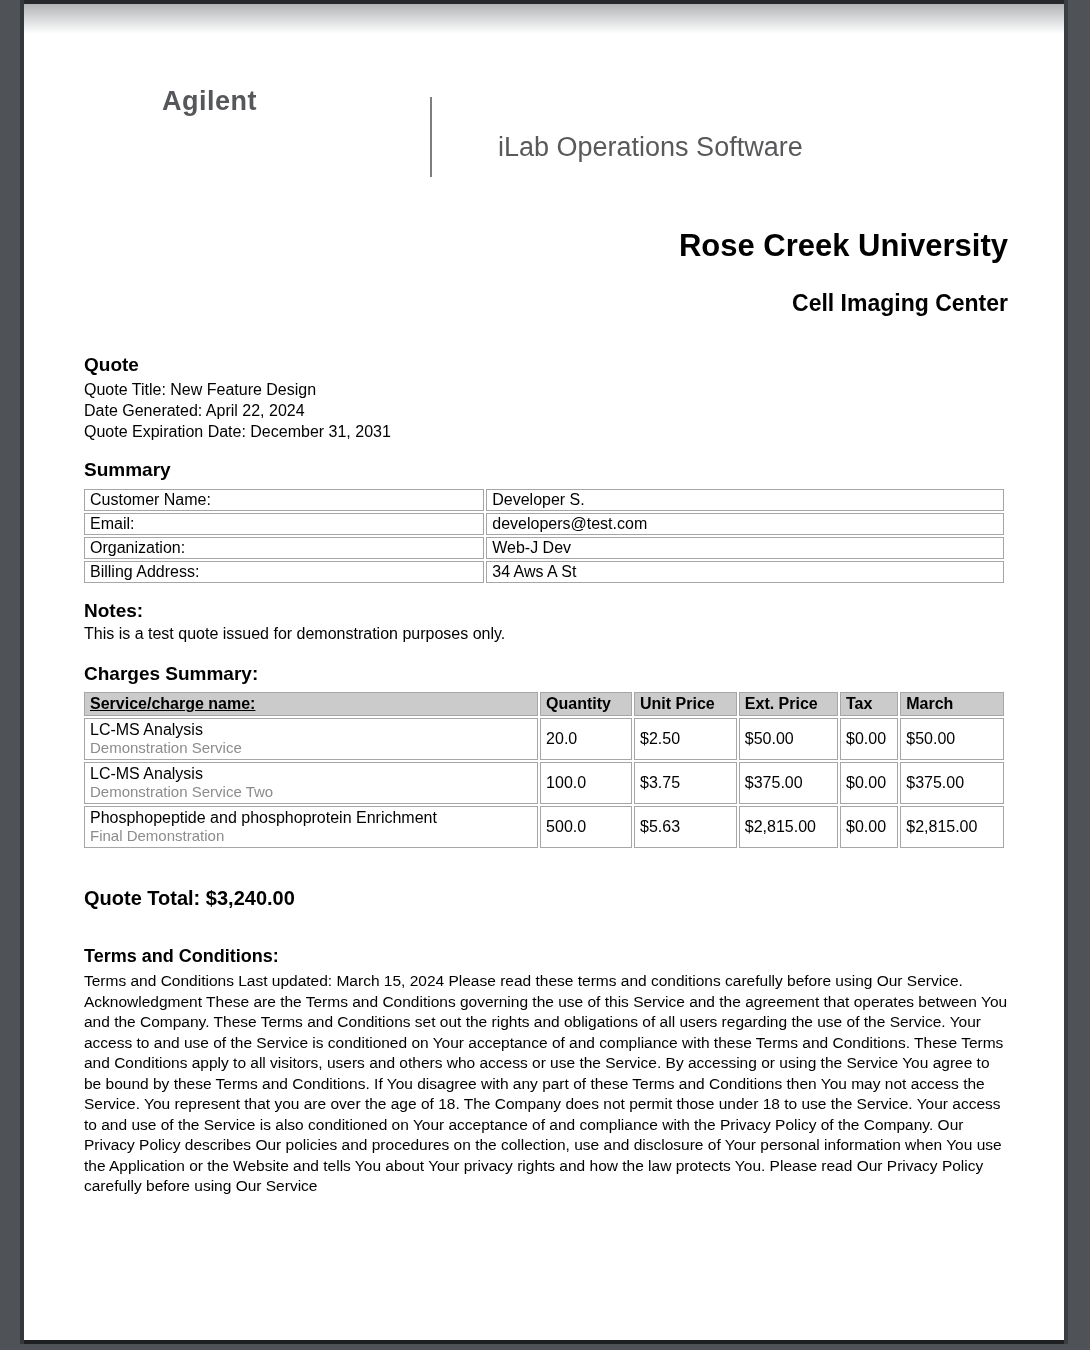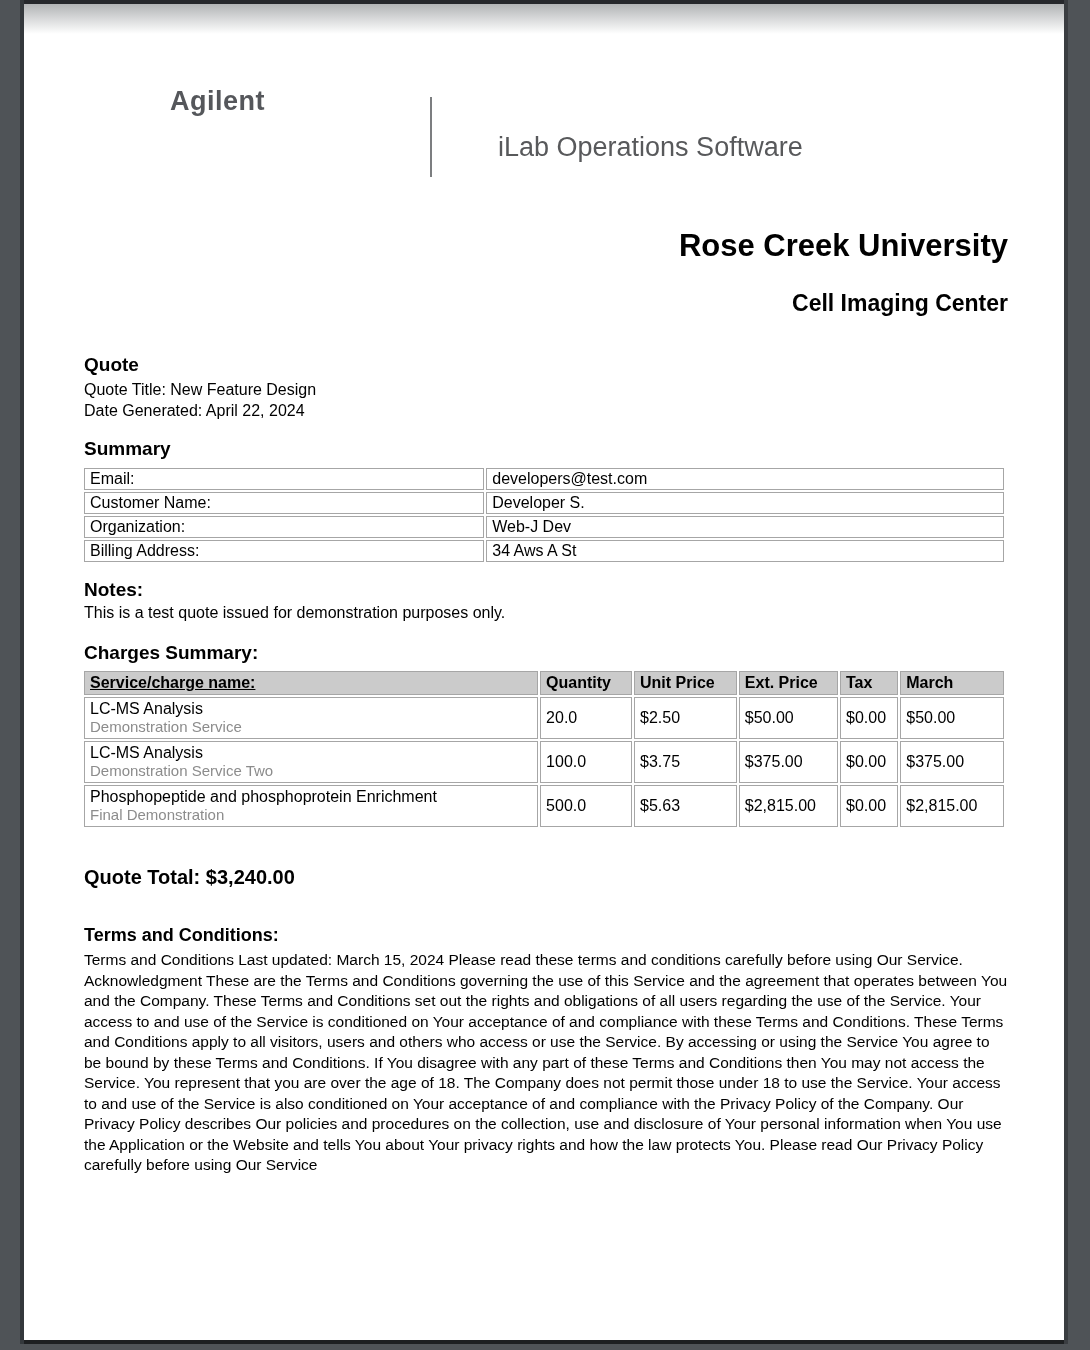"Agilent" .logo-block { left: 49px -> 41px }
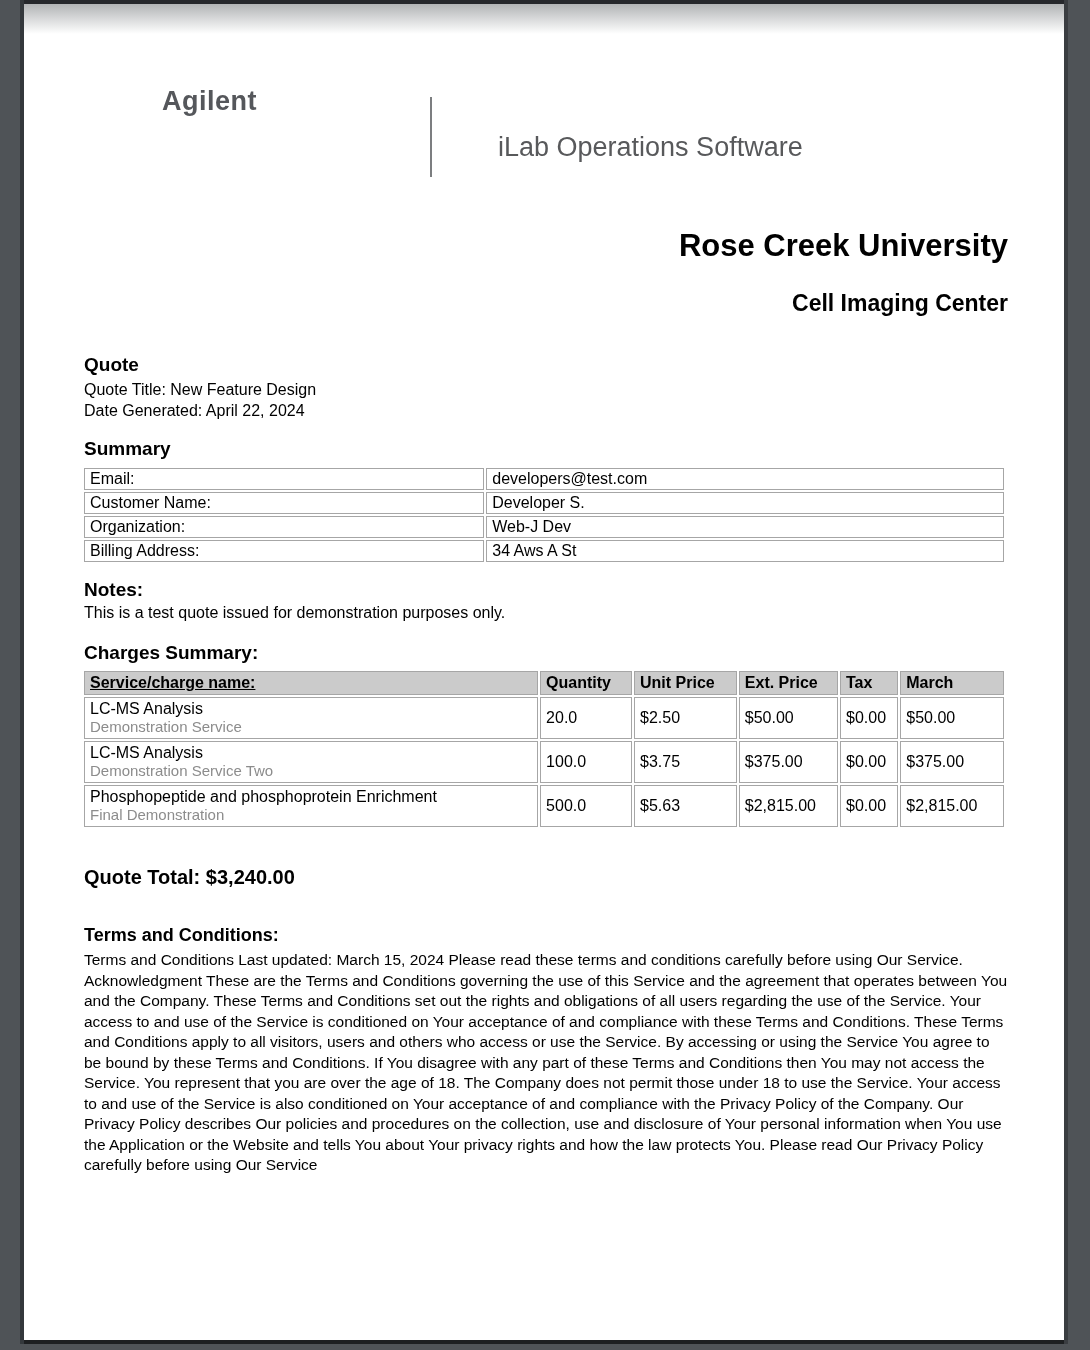"Quote Expiration Date: December 31," div.quote-line { html: none -> <div>Quote Expiration Date: December 31, 2031</div> }
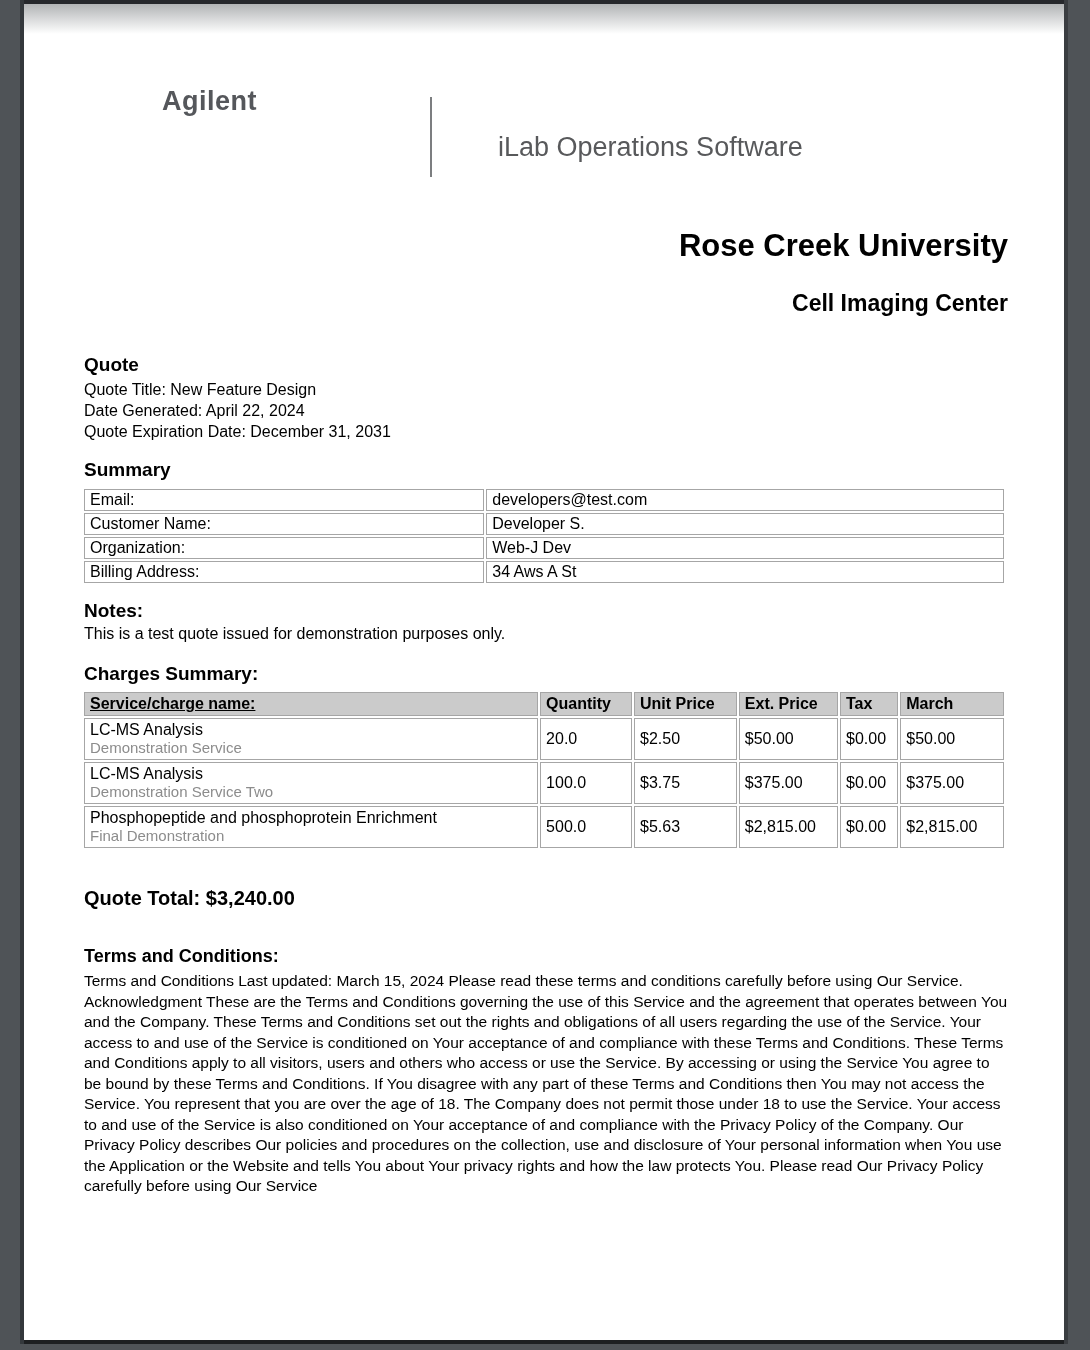"Email:" tr { order: before "Customer Name:" -> after "Customer Name:" }
